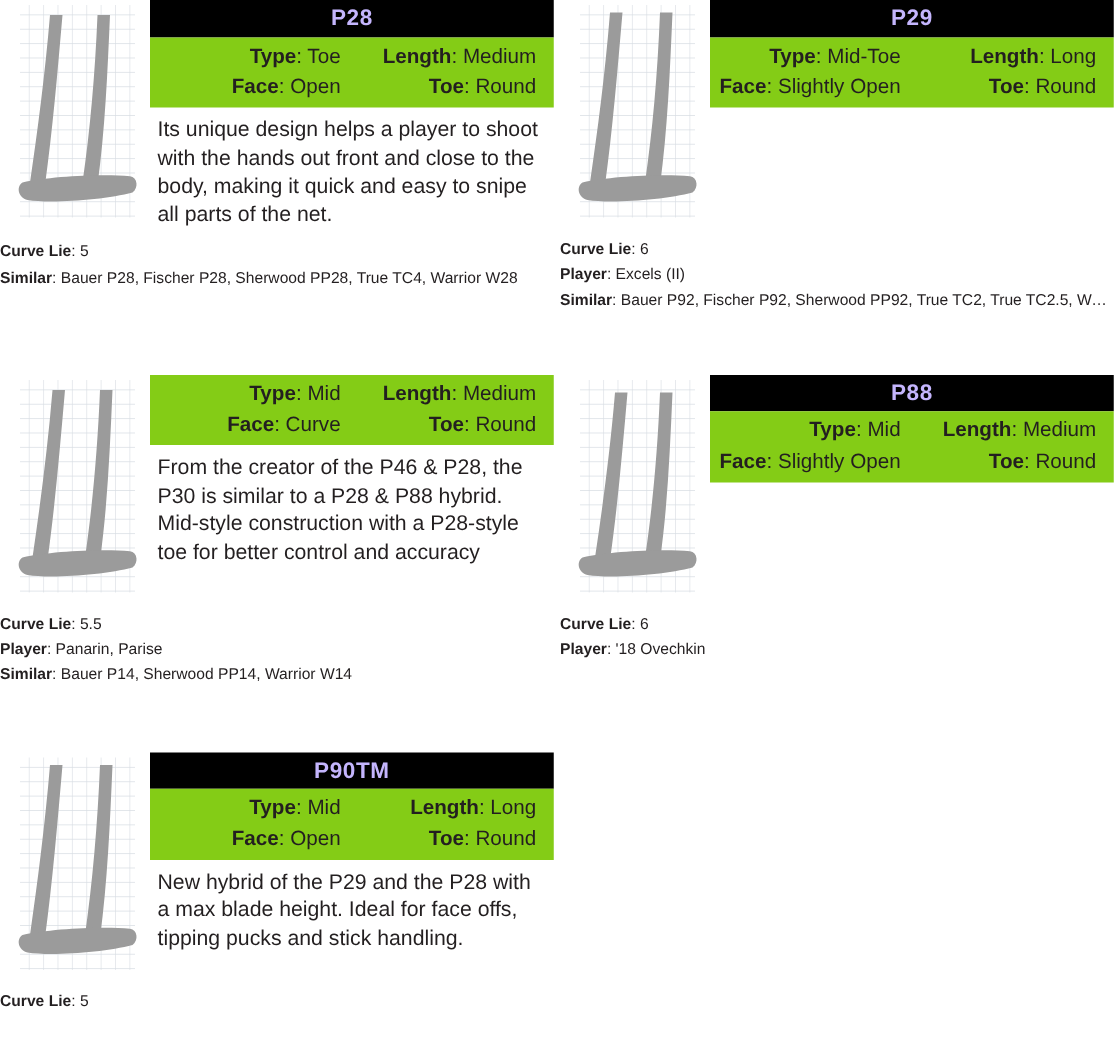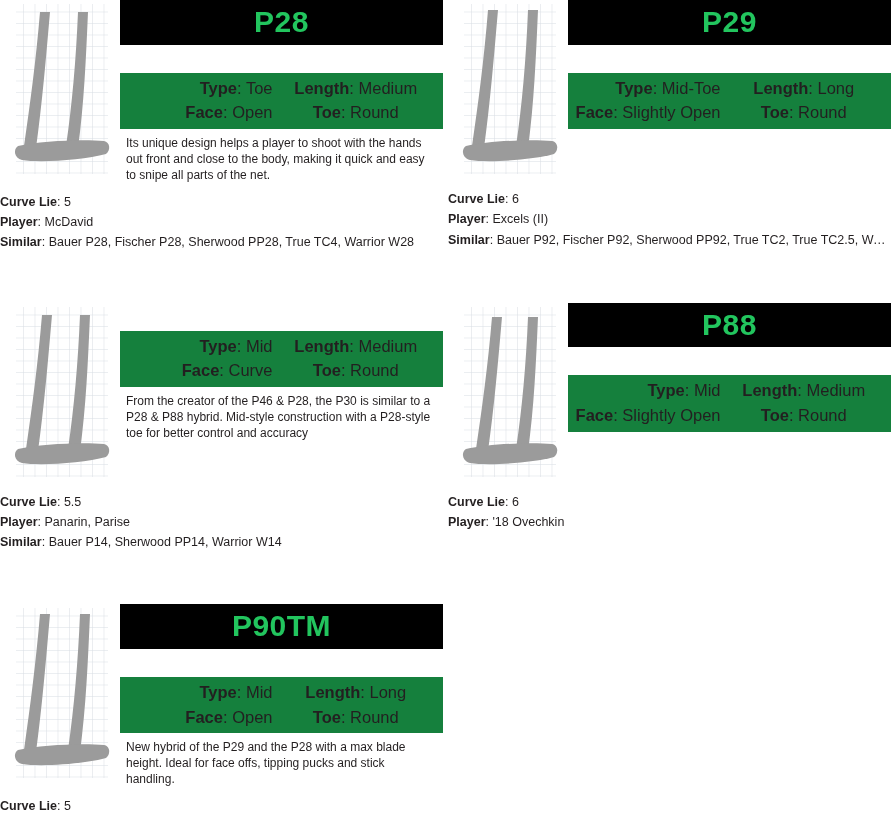"P28" .title-bar { color: #22c55e -> #c4b5fd; font-size: 30px -> 18px }
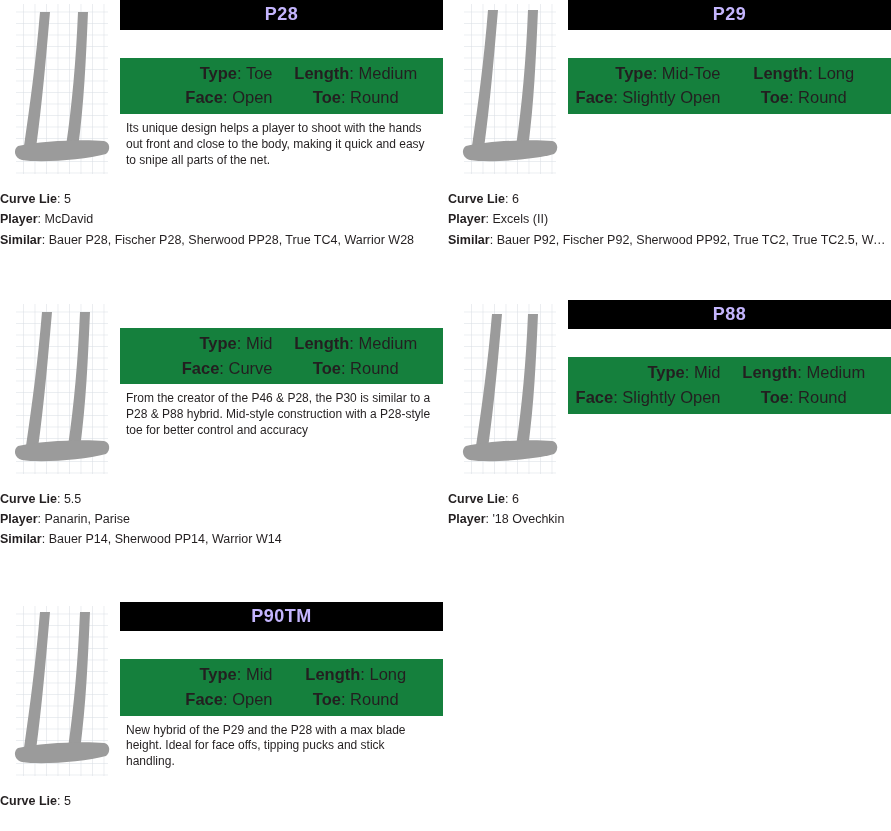"Type: Toe" .specs { background: #15803d -> #84cc16; margin-top: 28px -> none }
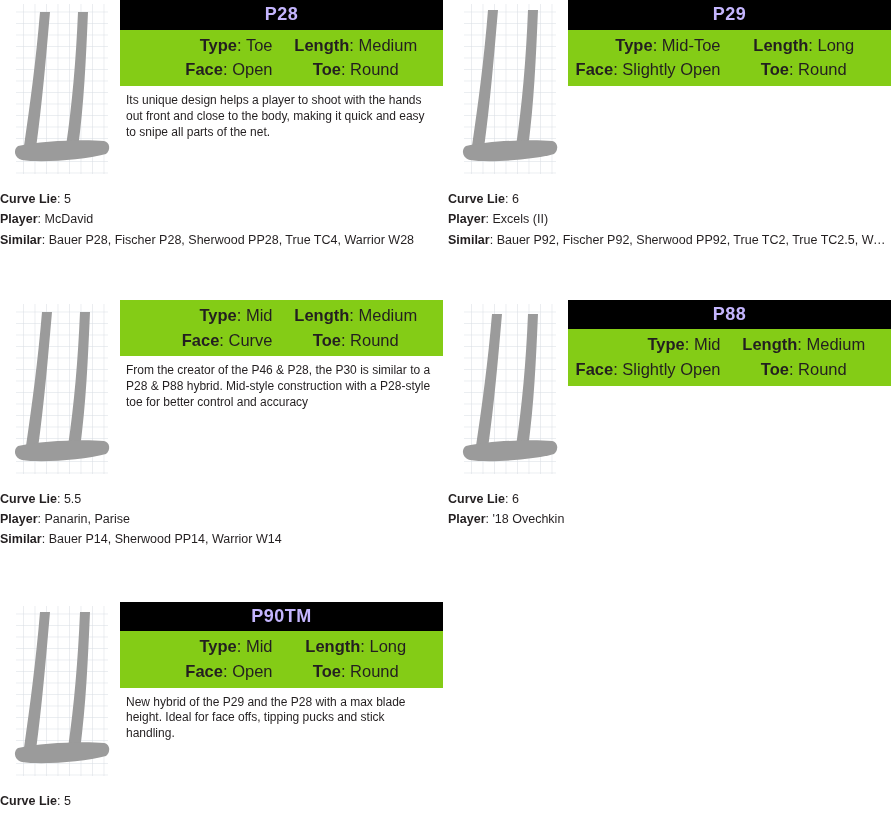"Length: Medium" .spec-cell.right { text-align: center -> right }
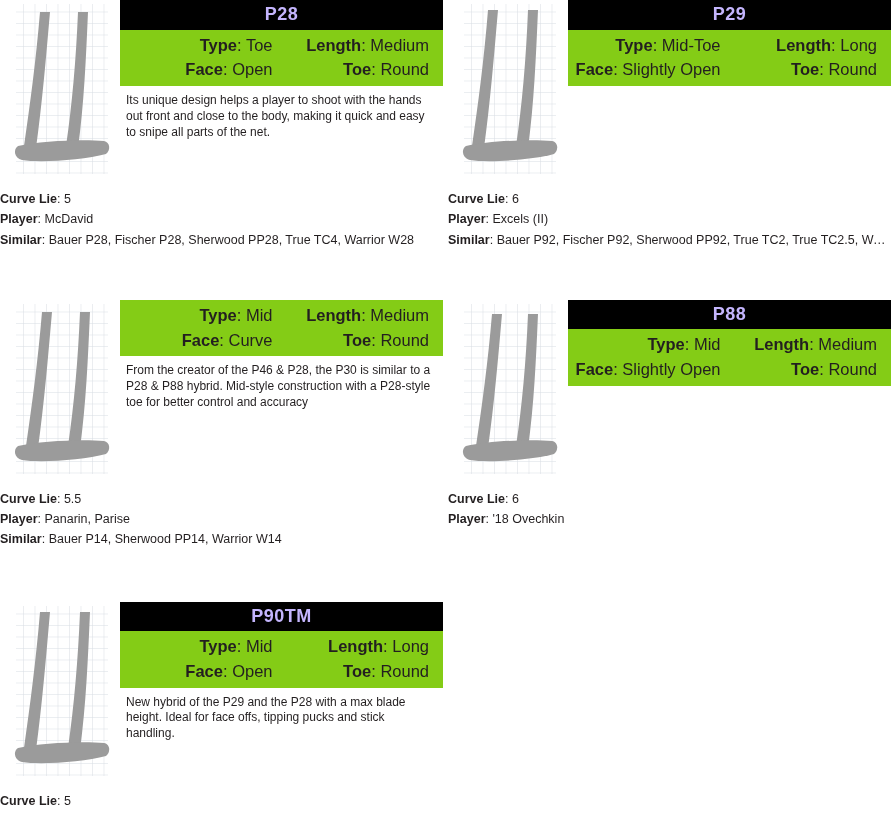"Its unique design helps a" .desc { font-size: 12px -> 17px }
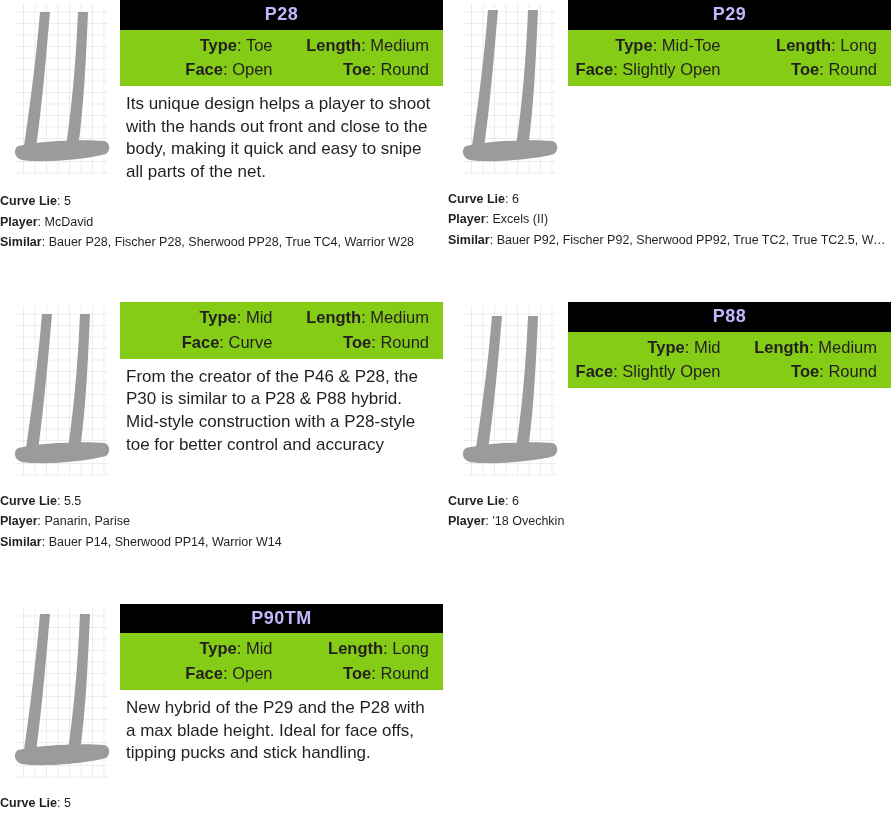"Player: McDavid" div.meta-row { html: <div><span>Player</span>: <span>McDavid</span></div> -> none }
